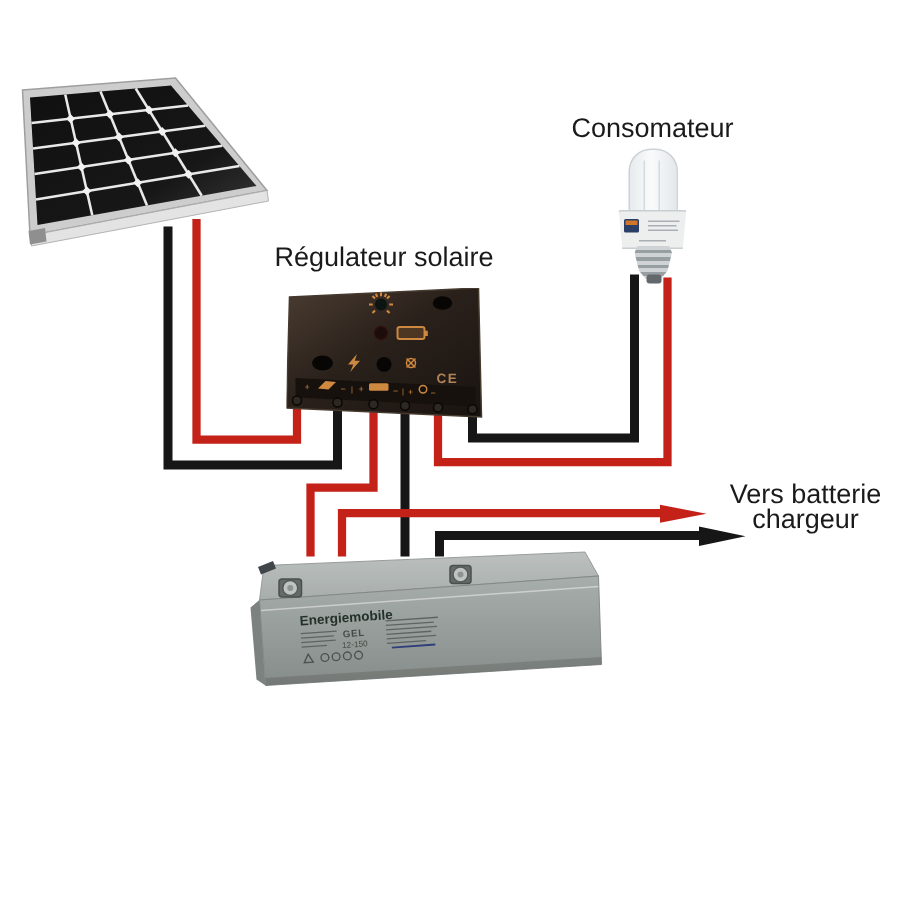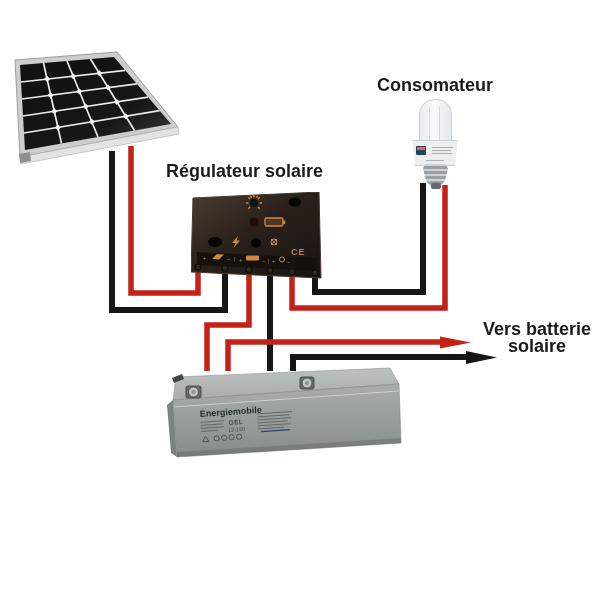"Consomateur" .diagram-label { font-weight: bold -> normal }
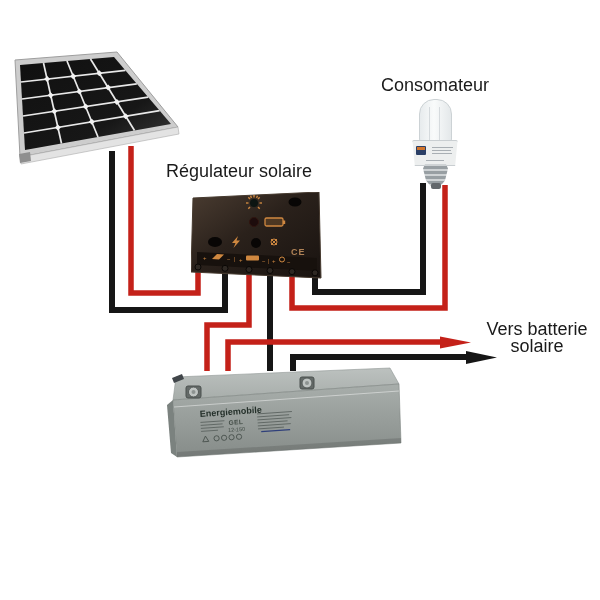"Régulateur solaire" div.diagram-label { text-align: left -> center }
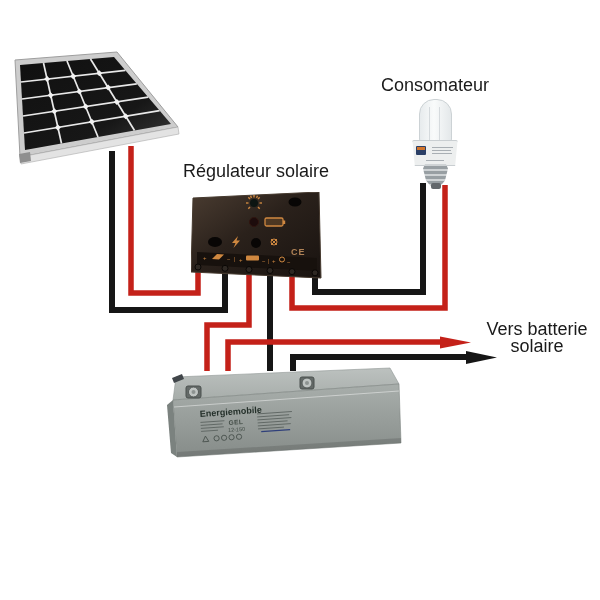"solaire" span { text: solaire -> chargeur }
